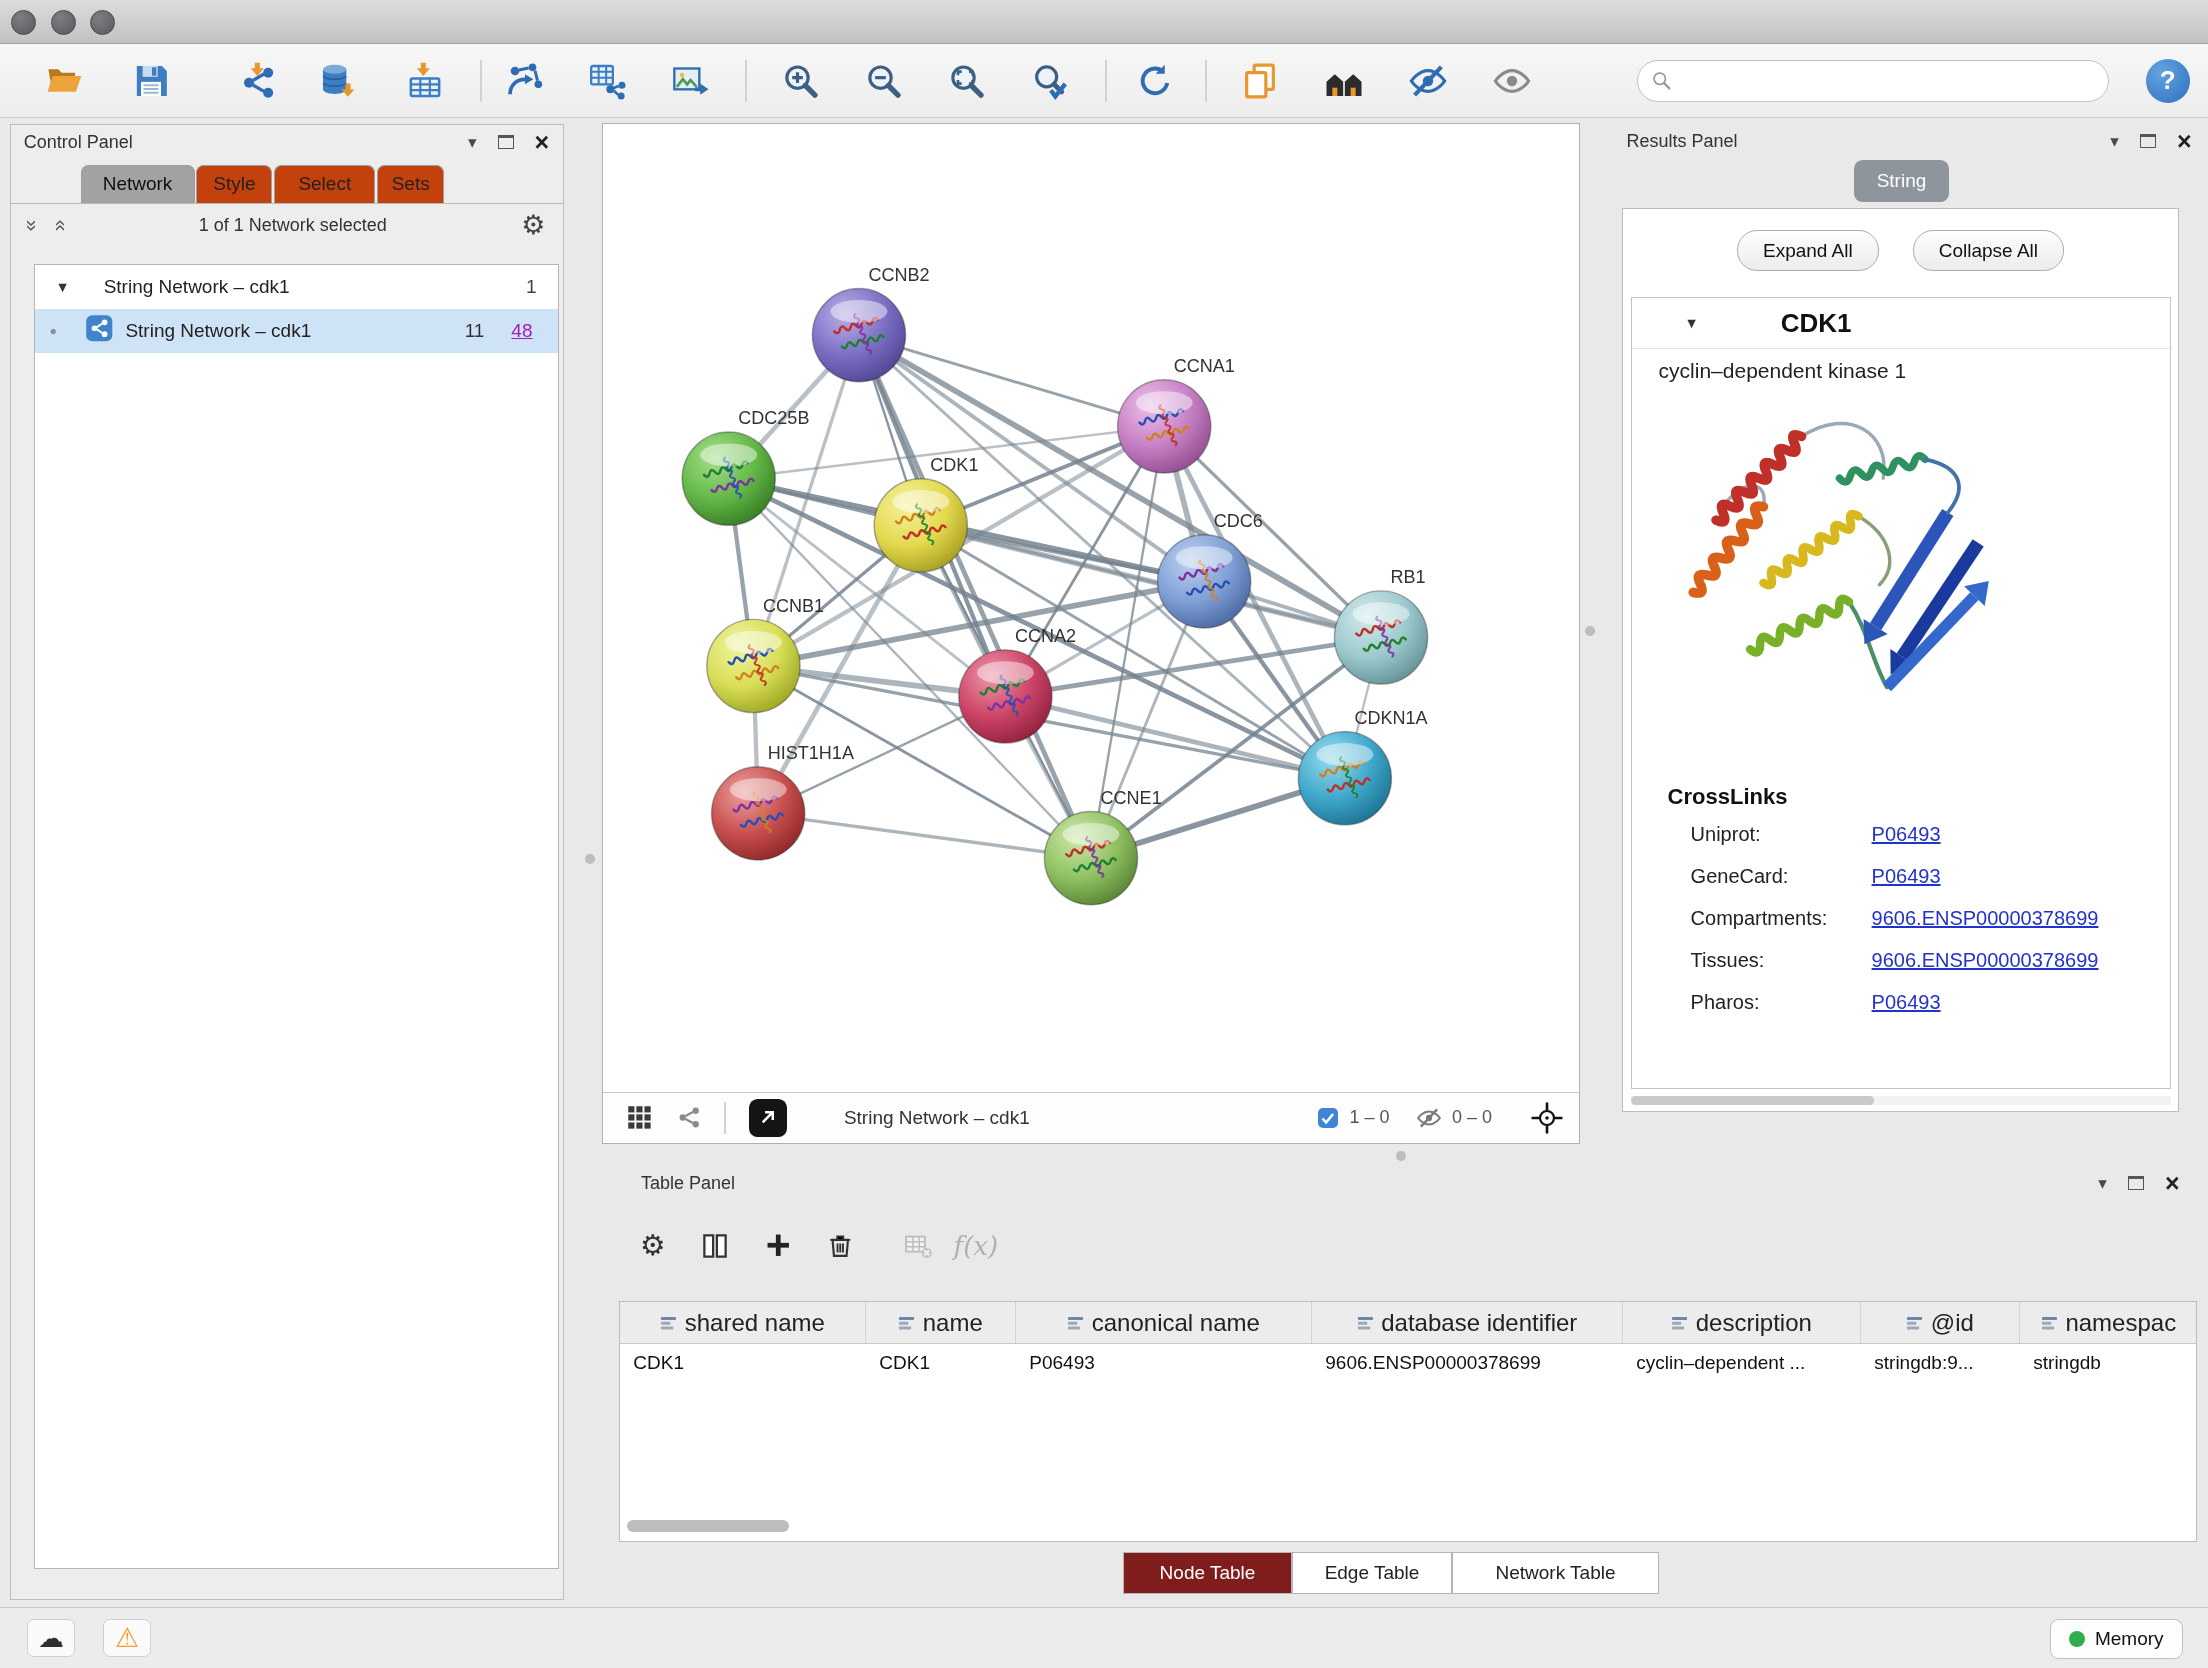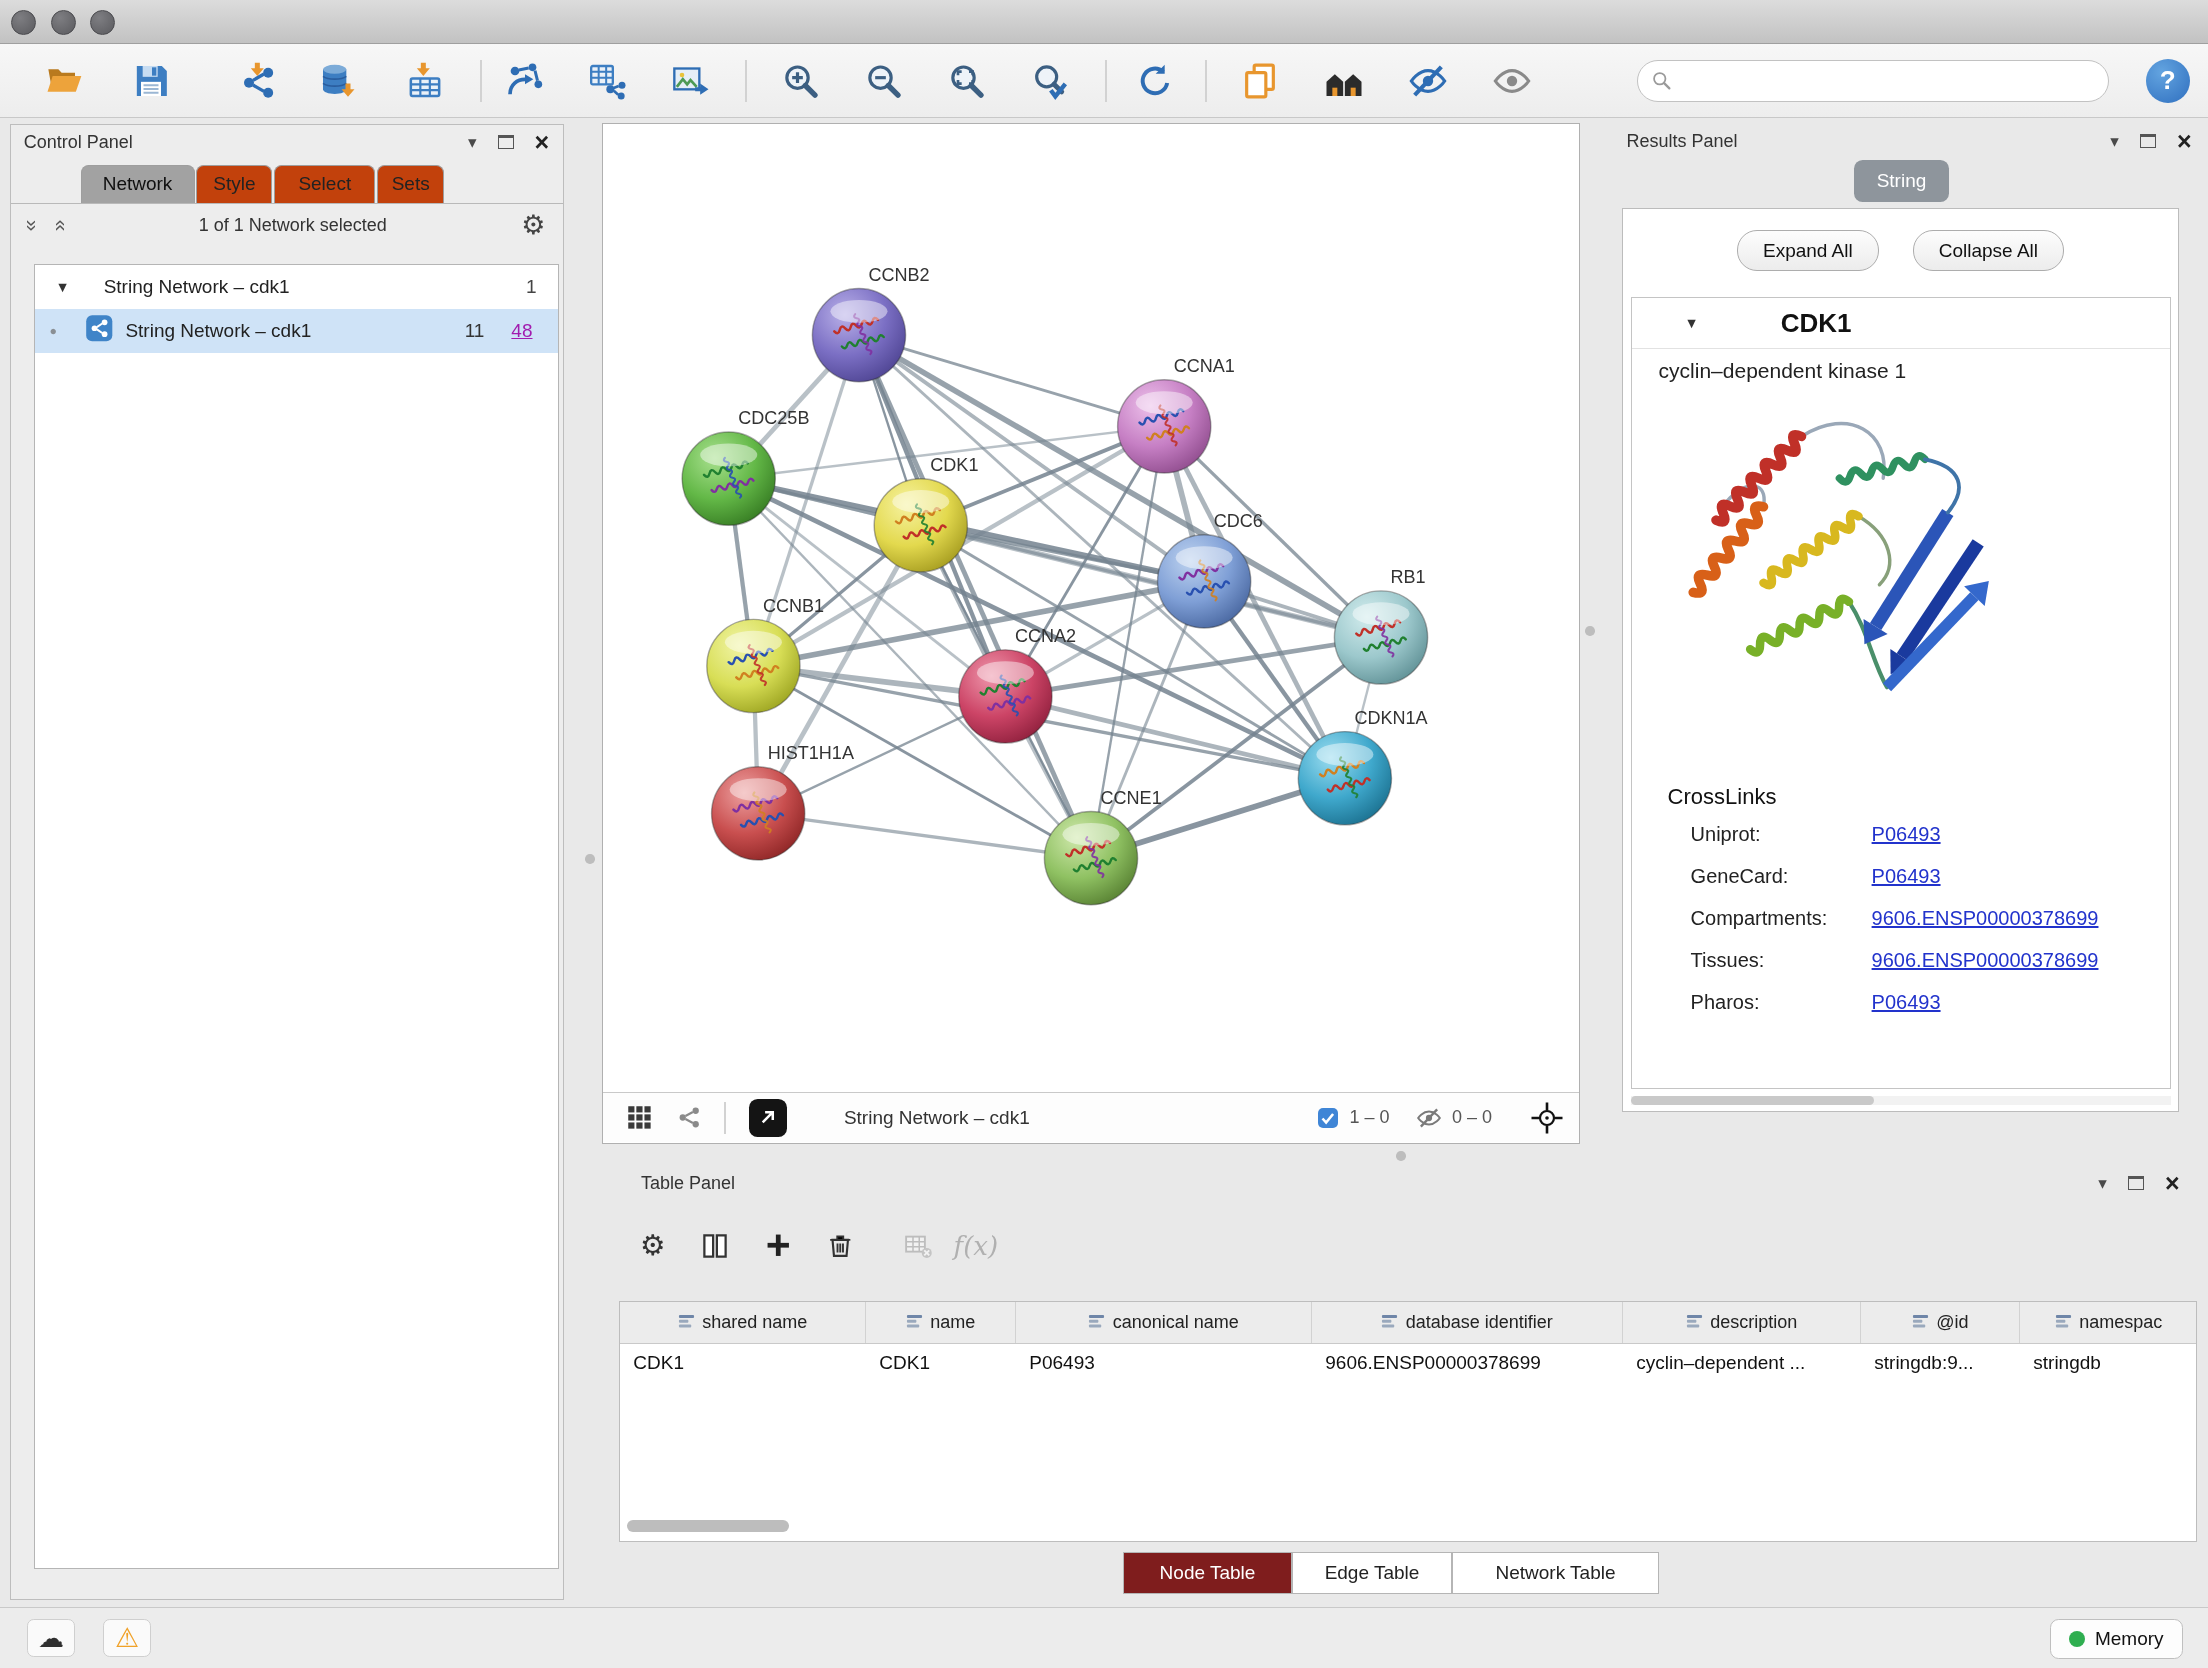"CrossLinks" #rp-cl-title { font-weight: normal -> bold }
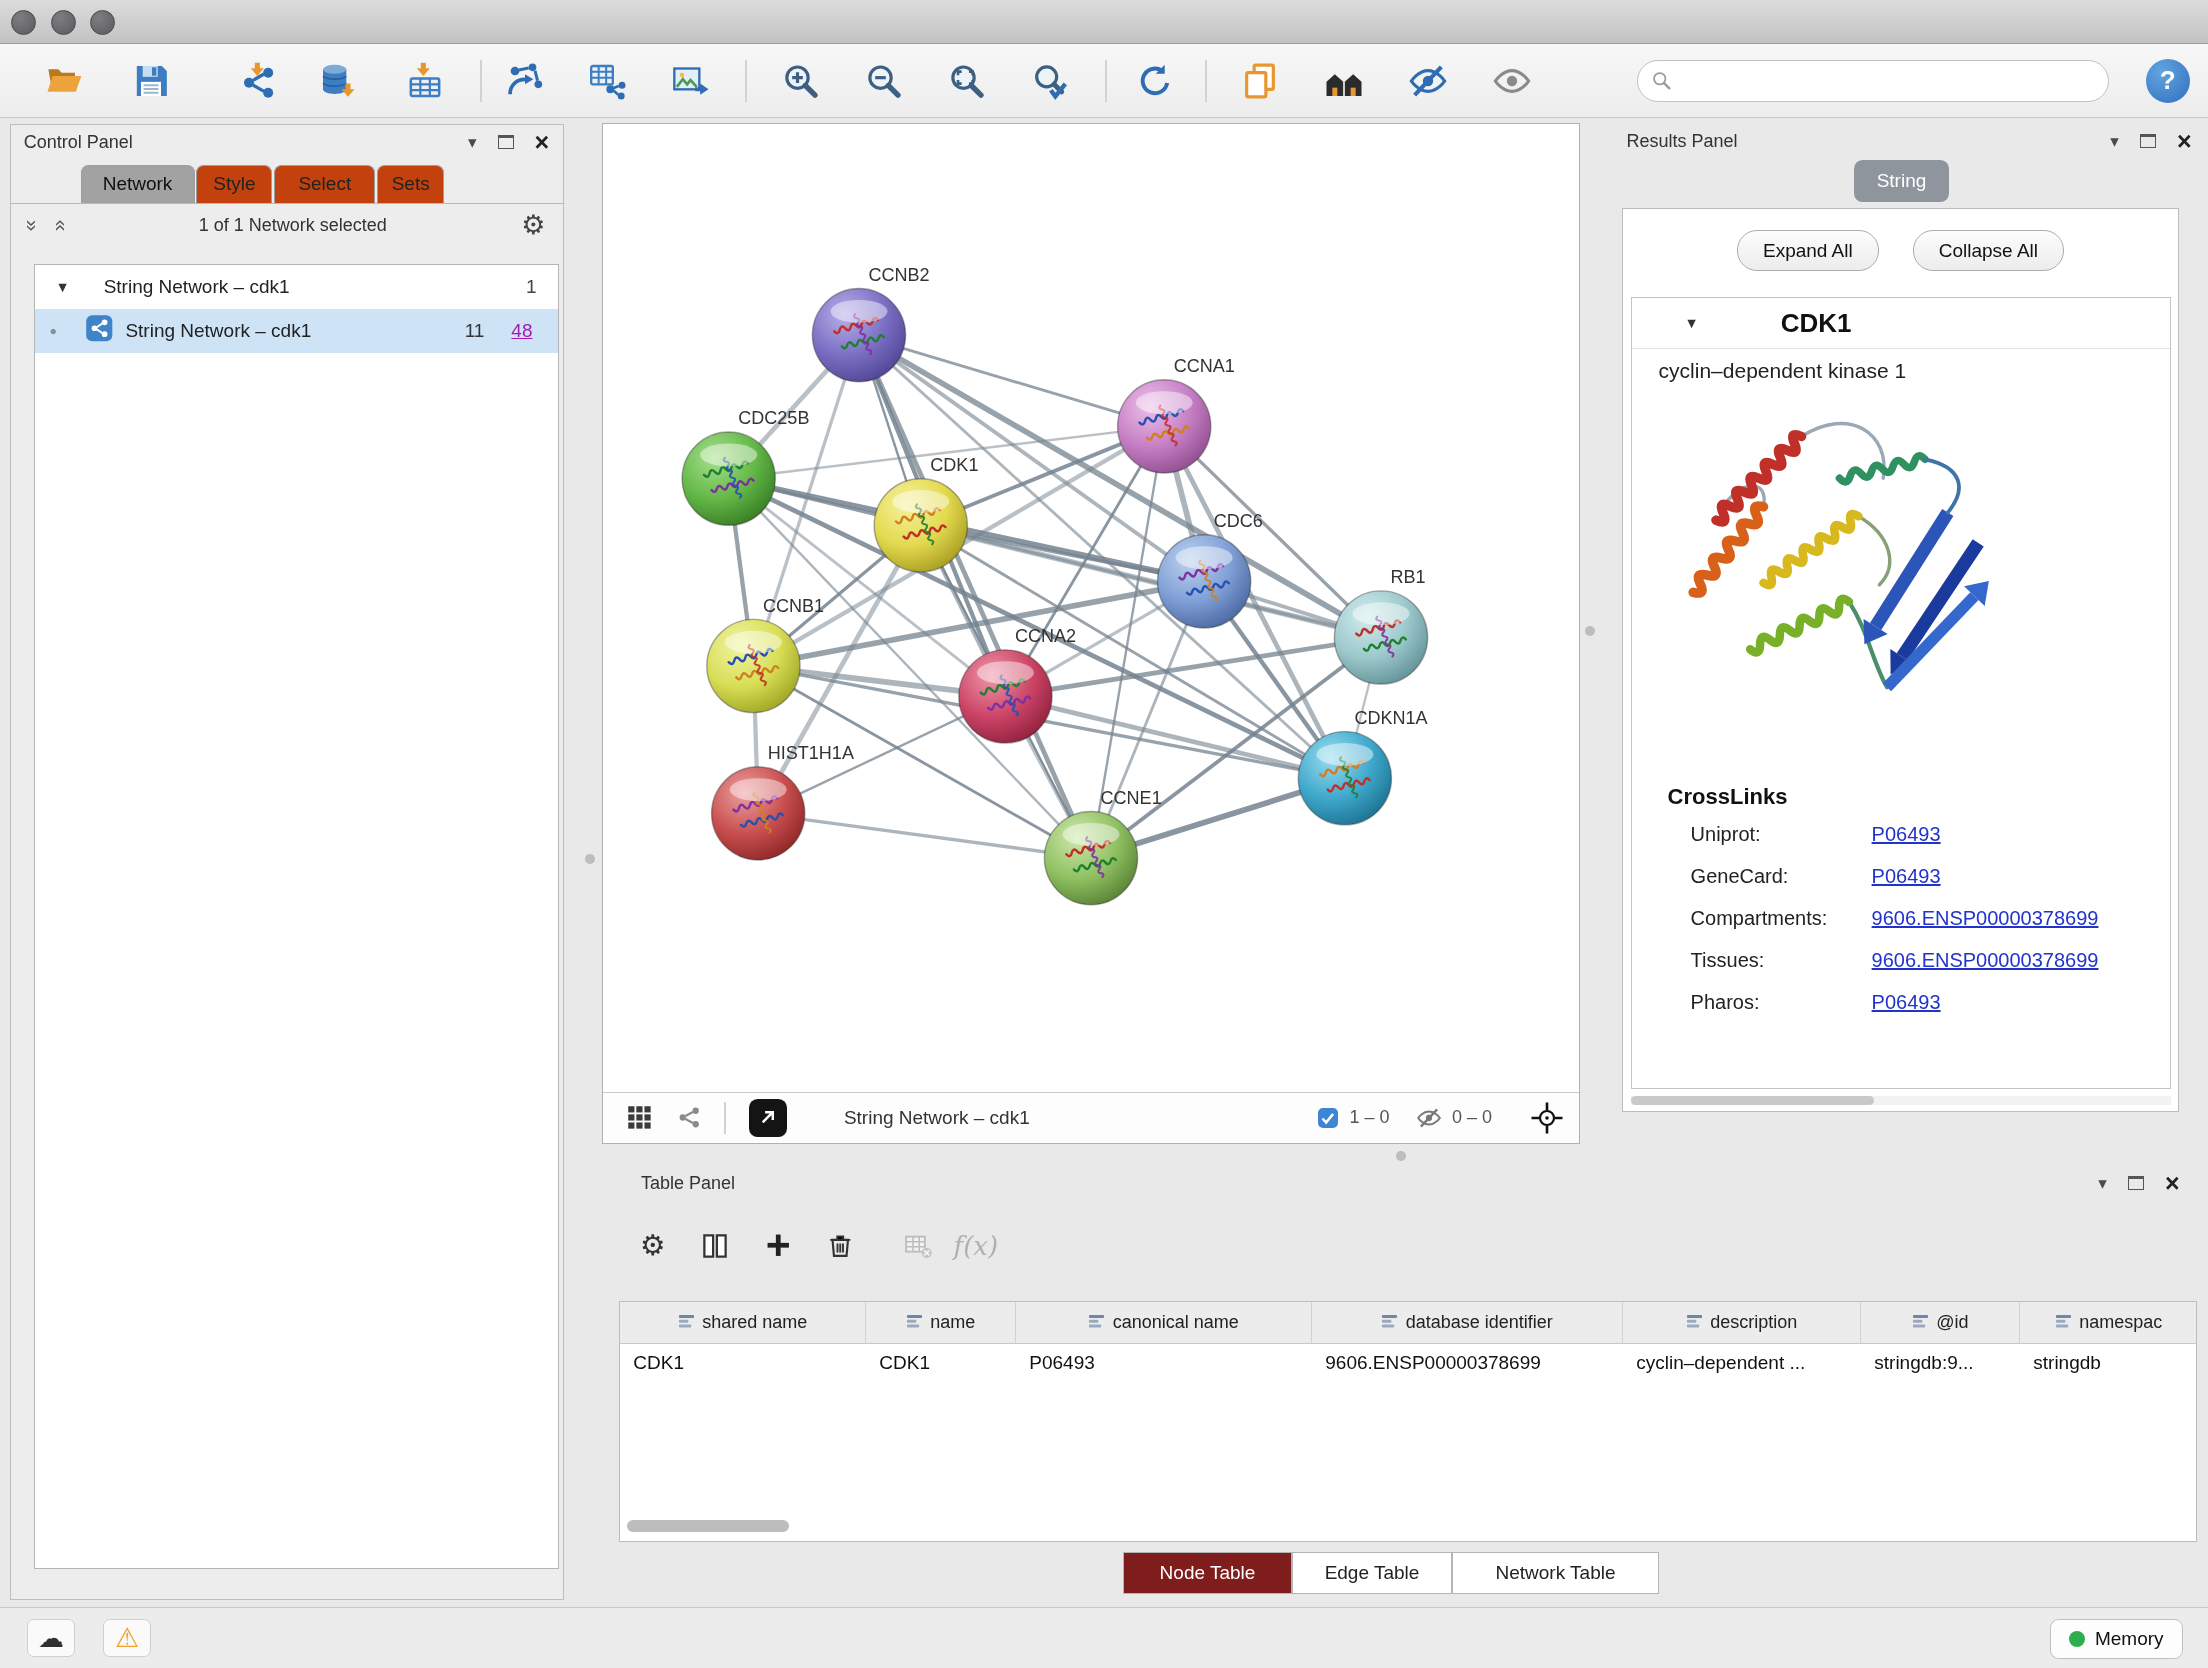"shared name" .th-cell { font-size: 18px -> 24px }
